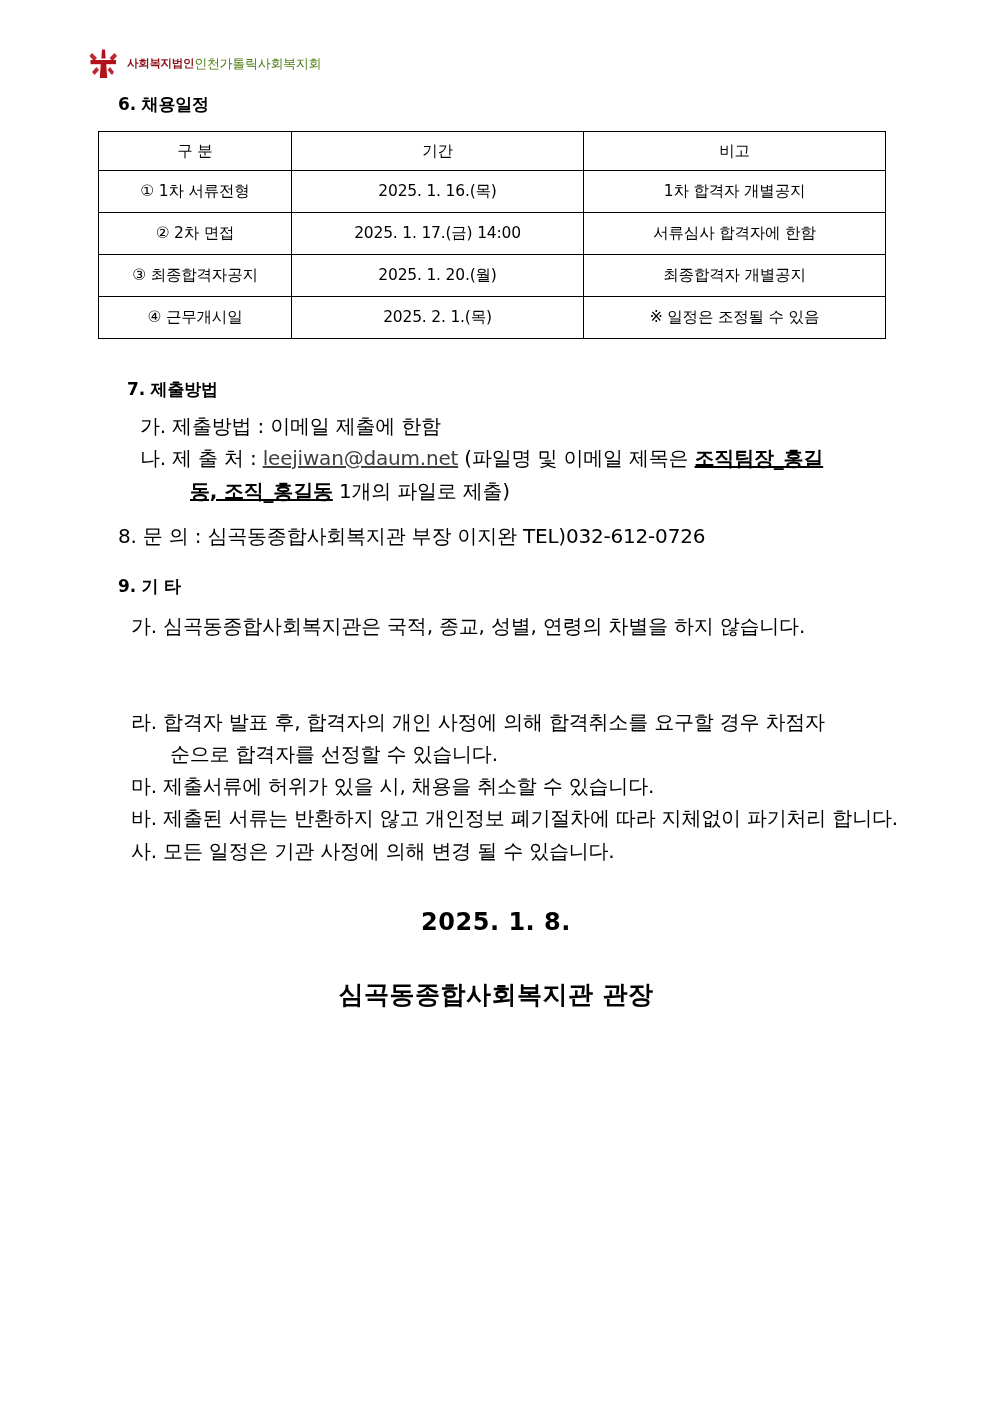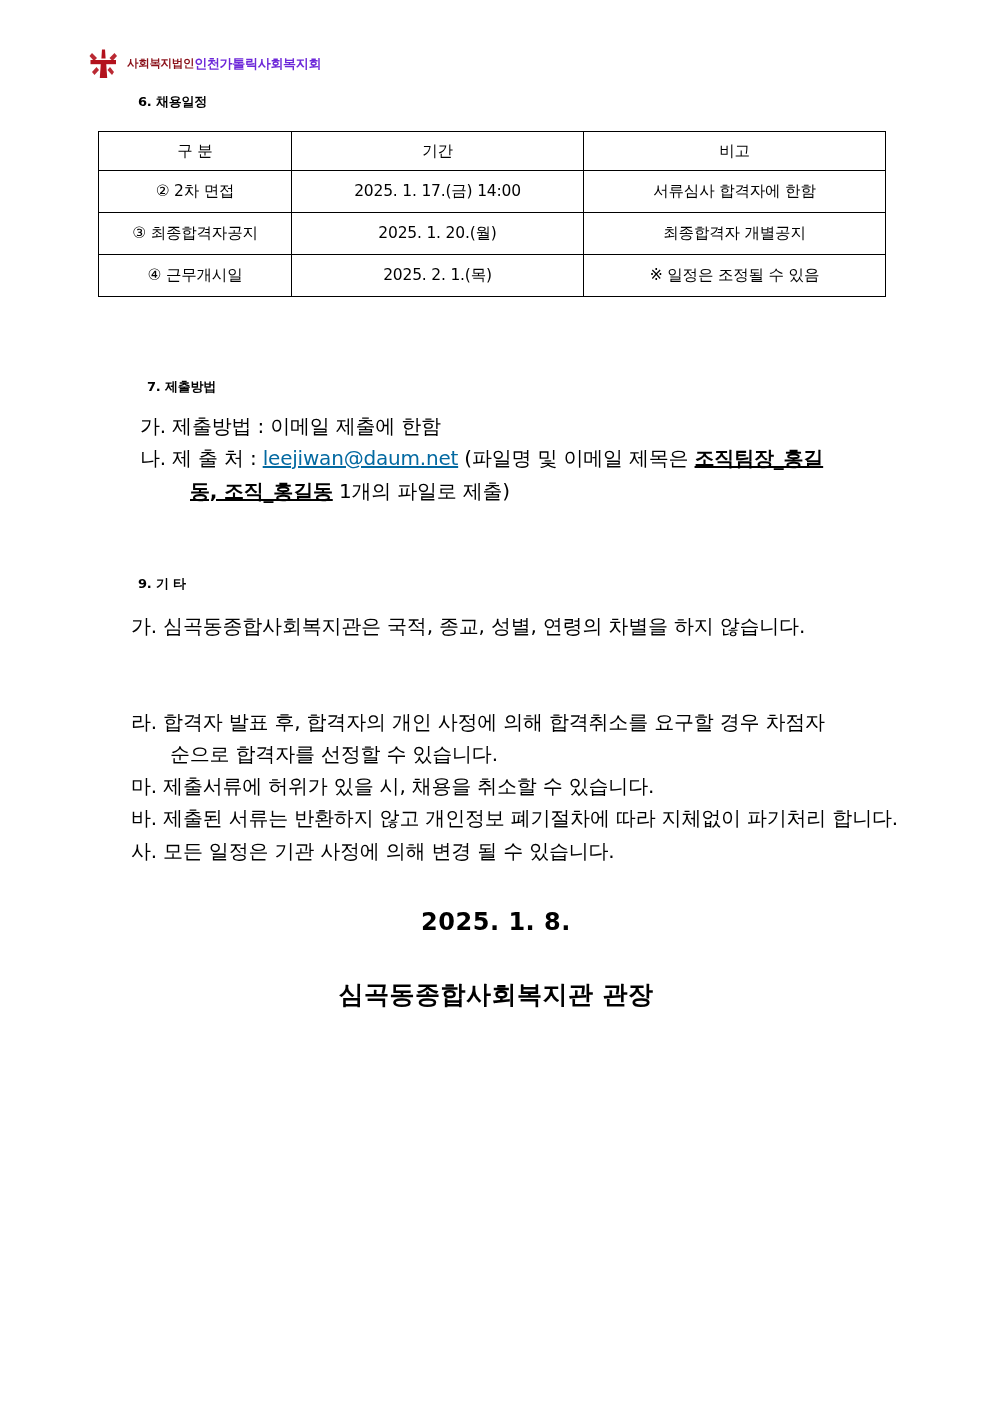"인천가톨릭사회복지회" .logo-text .l2 { color: #6d28d9 -> #4d7c0f; font-weight: bold -> normal }
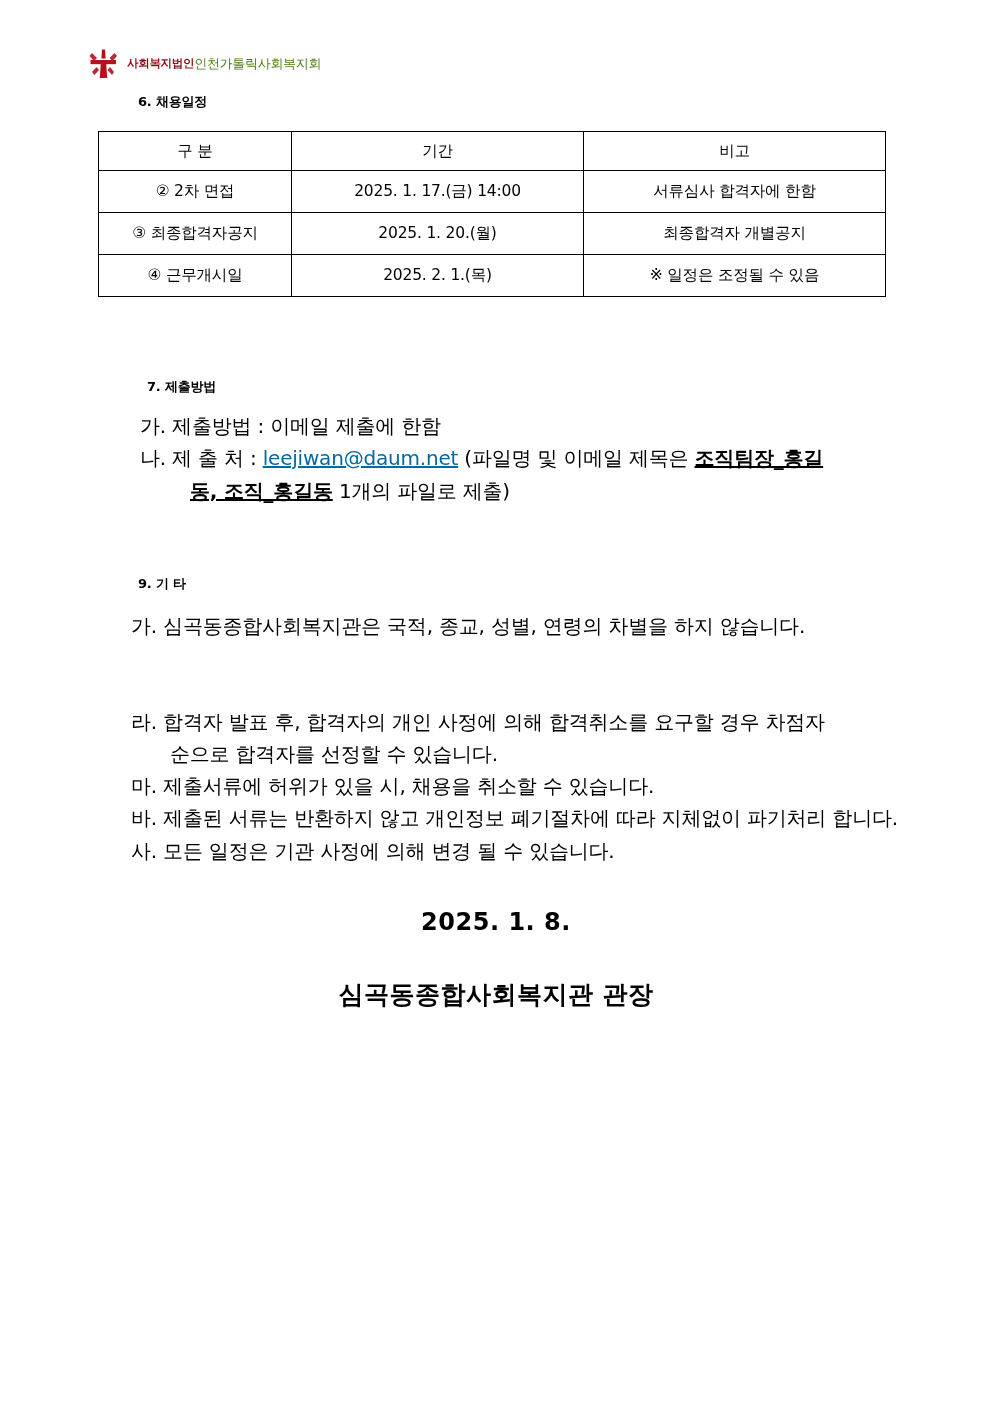"6. 채용일정" .sec-title { font-size: 13px -> 17px; margin-left: 20px -> none }
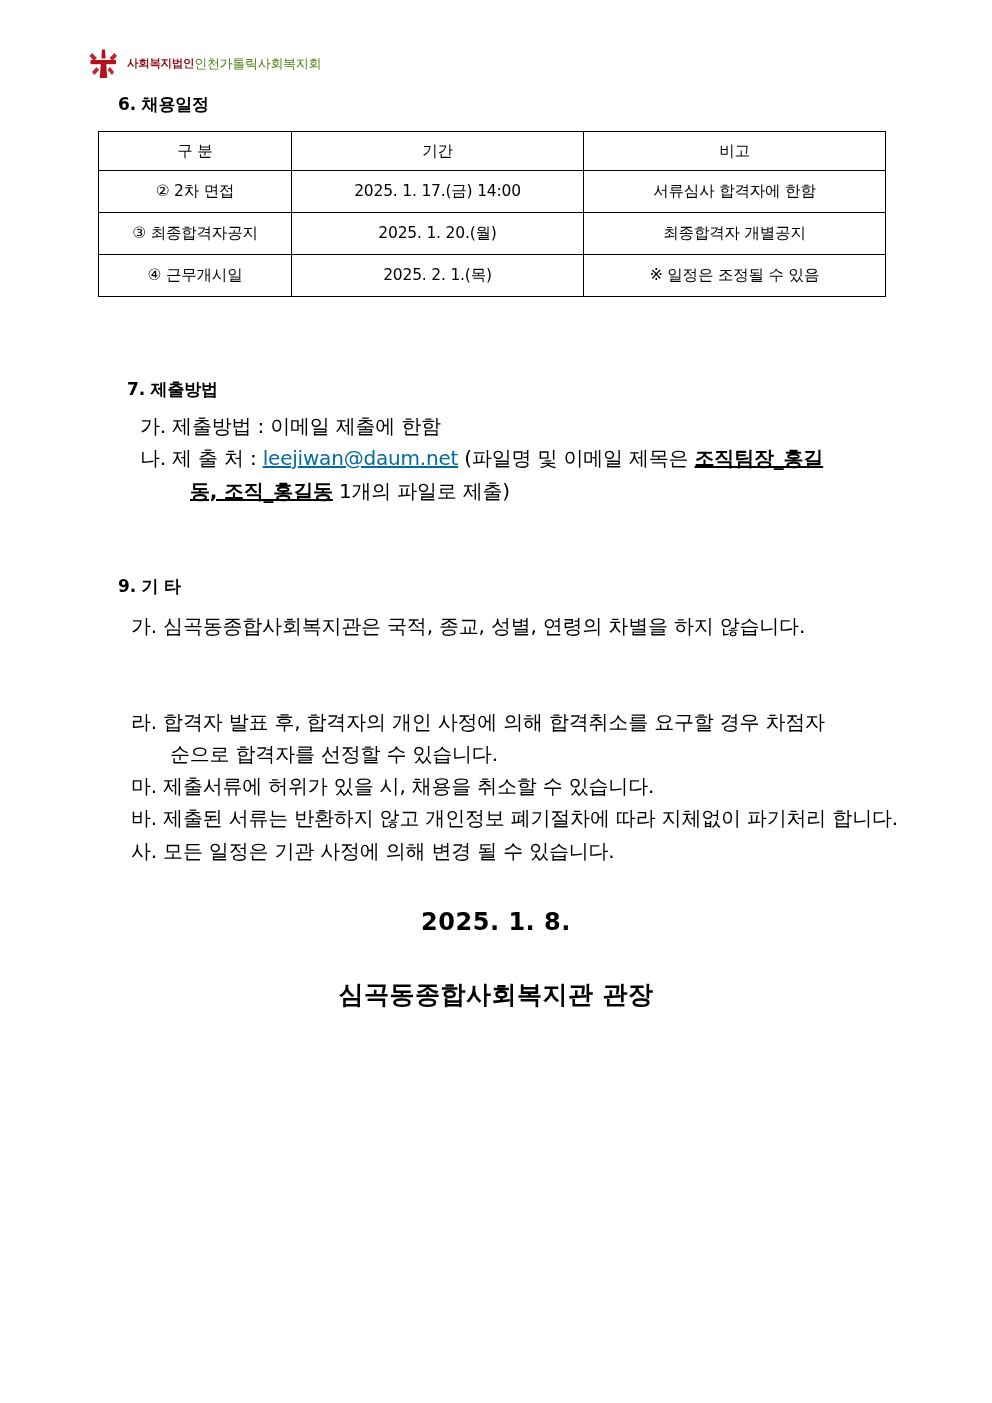"① 1차 서류전형" tr { html: none -> <tr> <td>① 1차 서류전형</td> <td>2025. 1. 16.(목)</td> <td>1차 합격자 개별공지</td> </tr> }
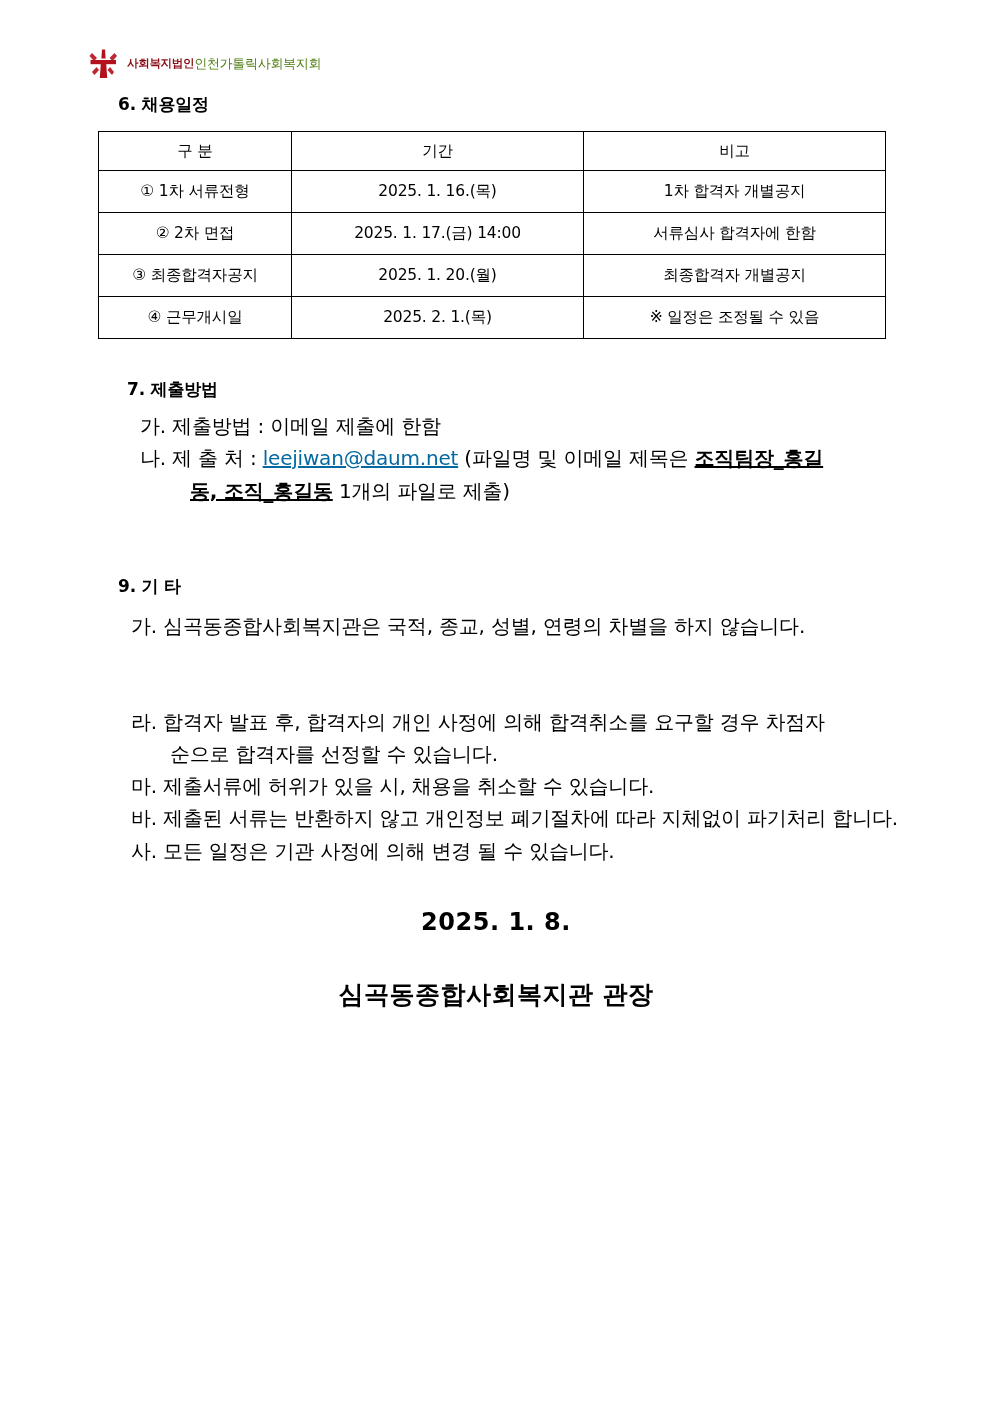"leejiwan@daum.net" a.mail { color: #0369a1 -> #404040 }
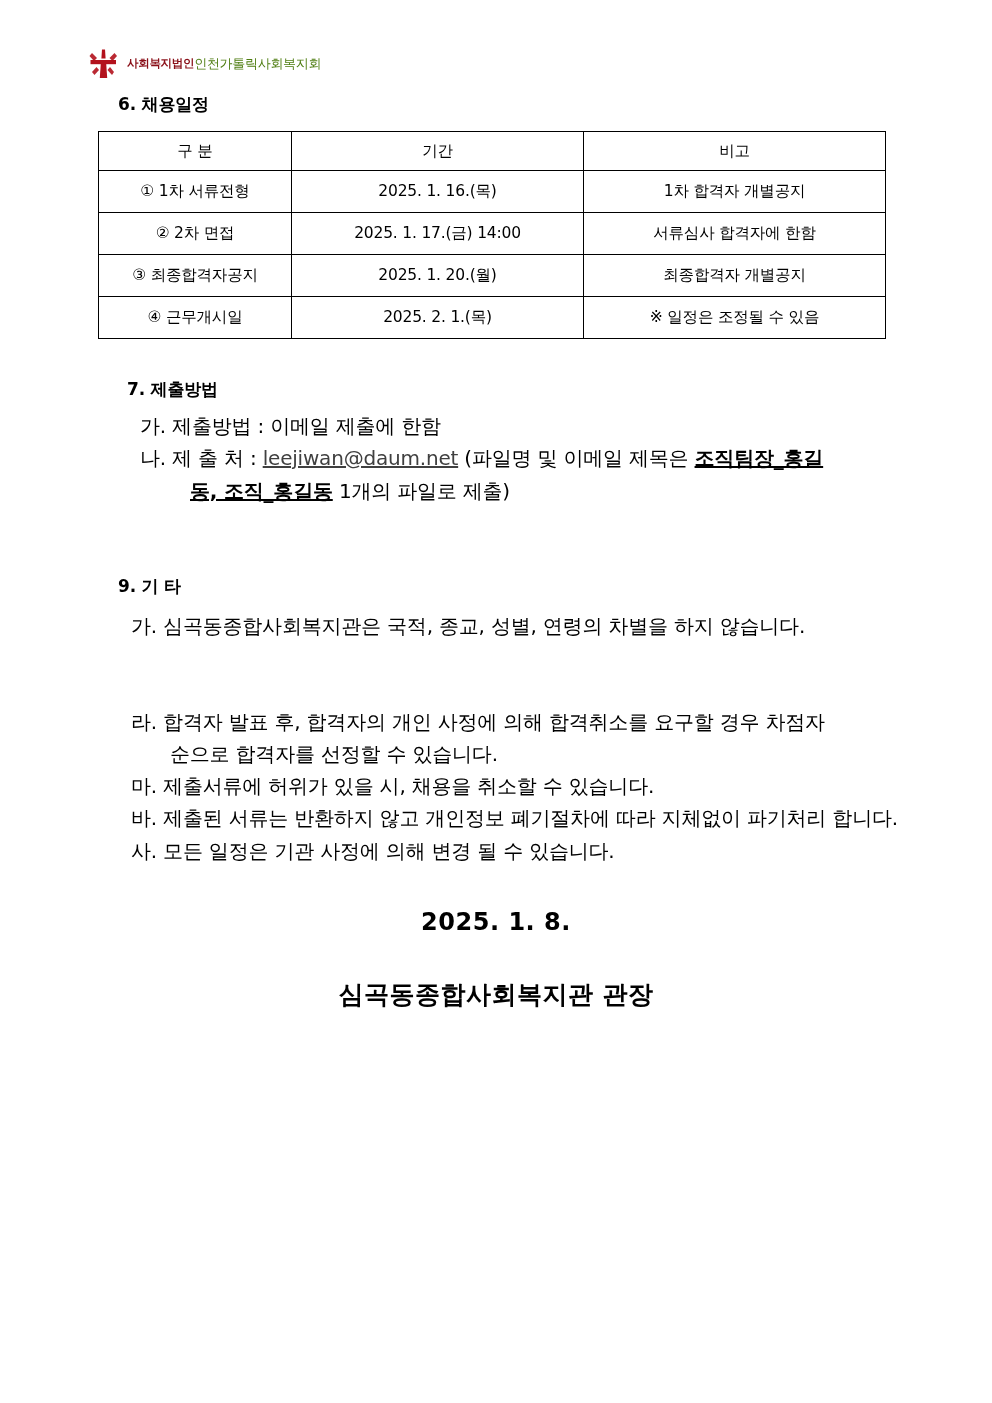"8. 문 의 : 심곡동종합사회복지관" div.para { html: none -> <div>8. 문 의 : 심곡동종합사회복지관 부장 이지완 TEL)032-612-0726</div> }
